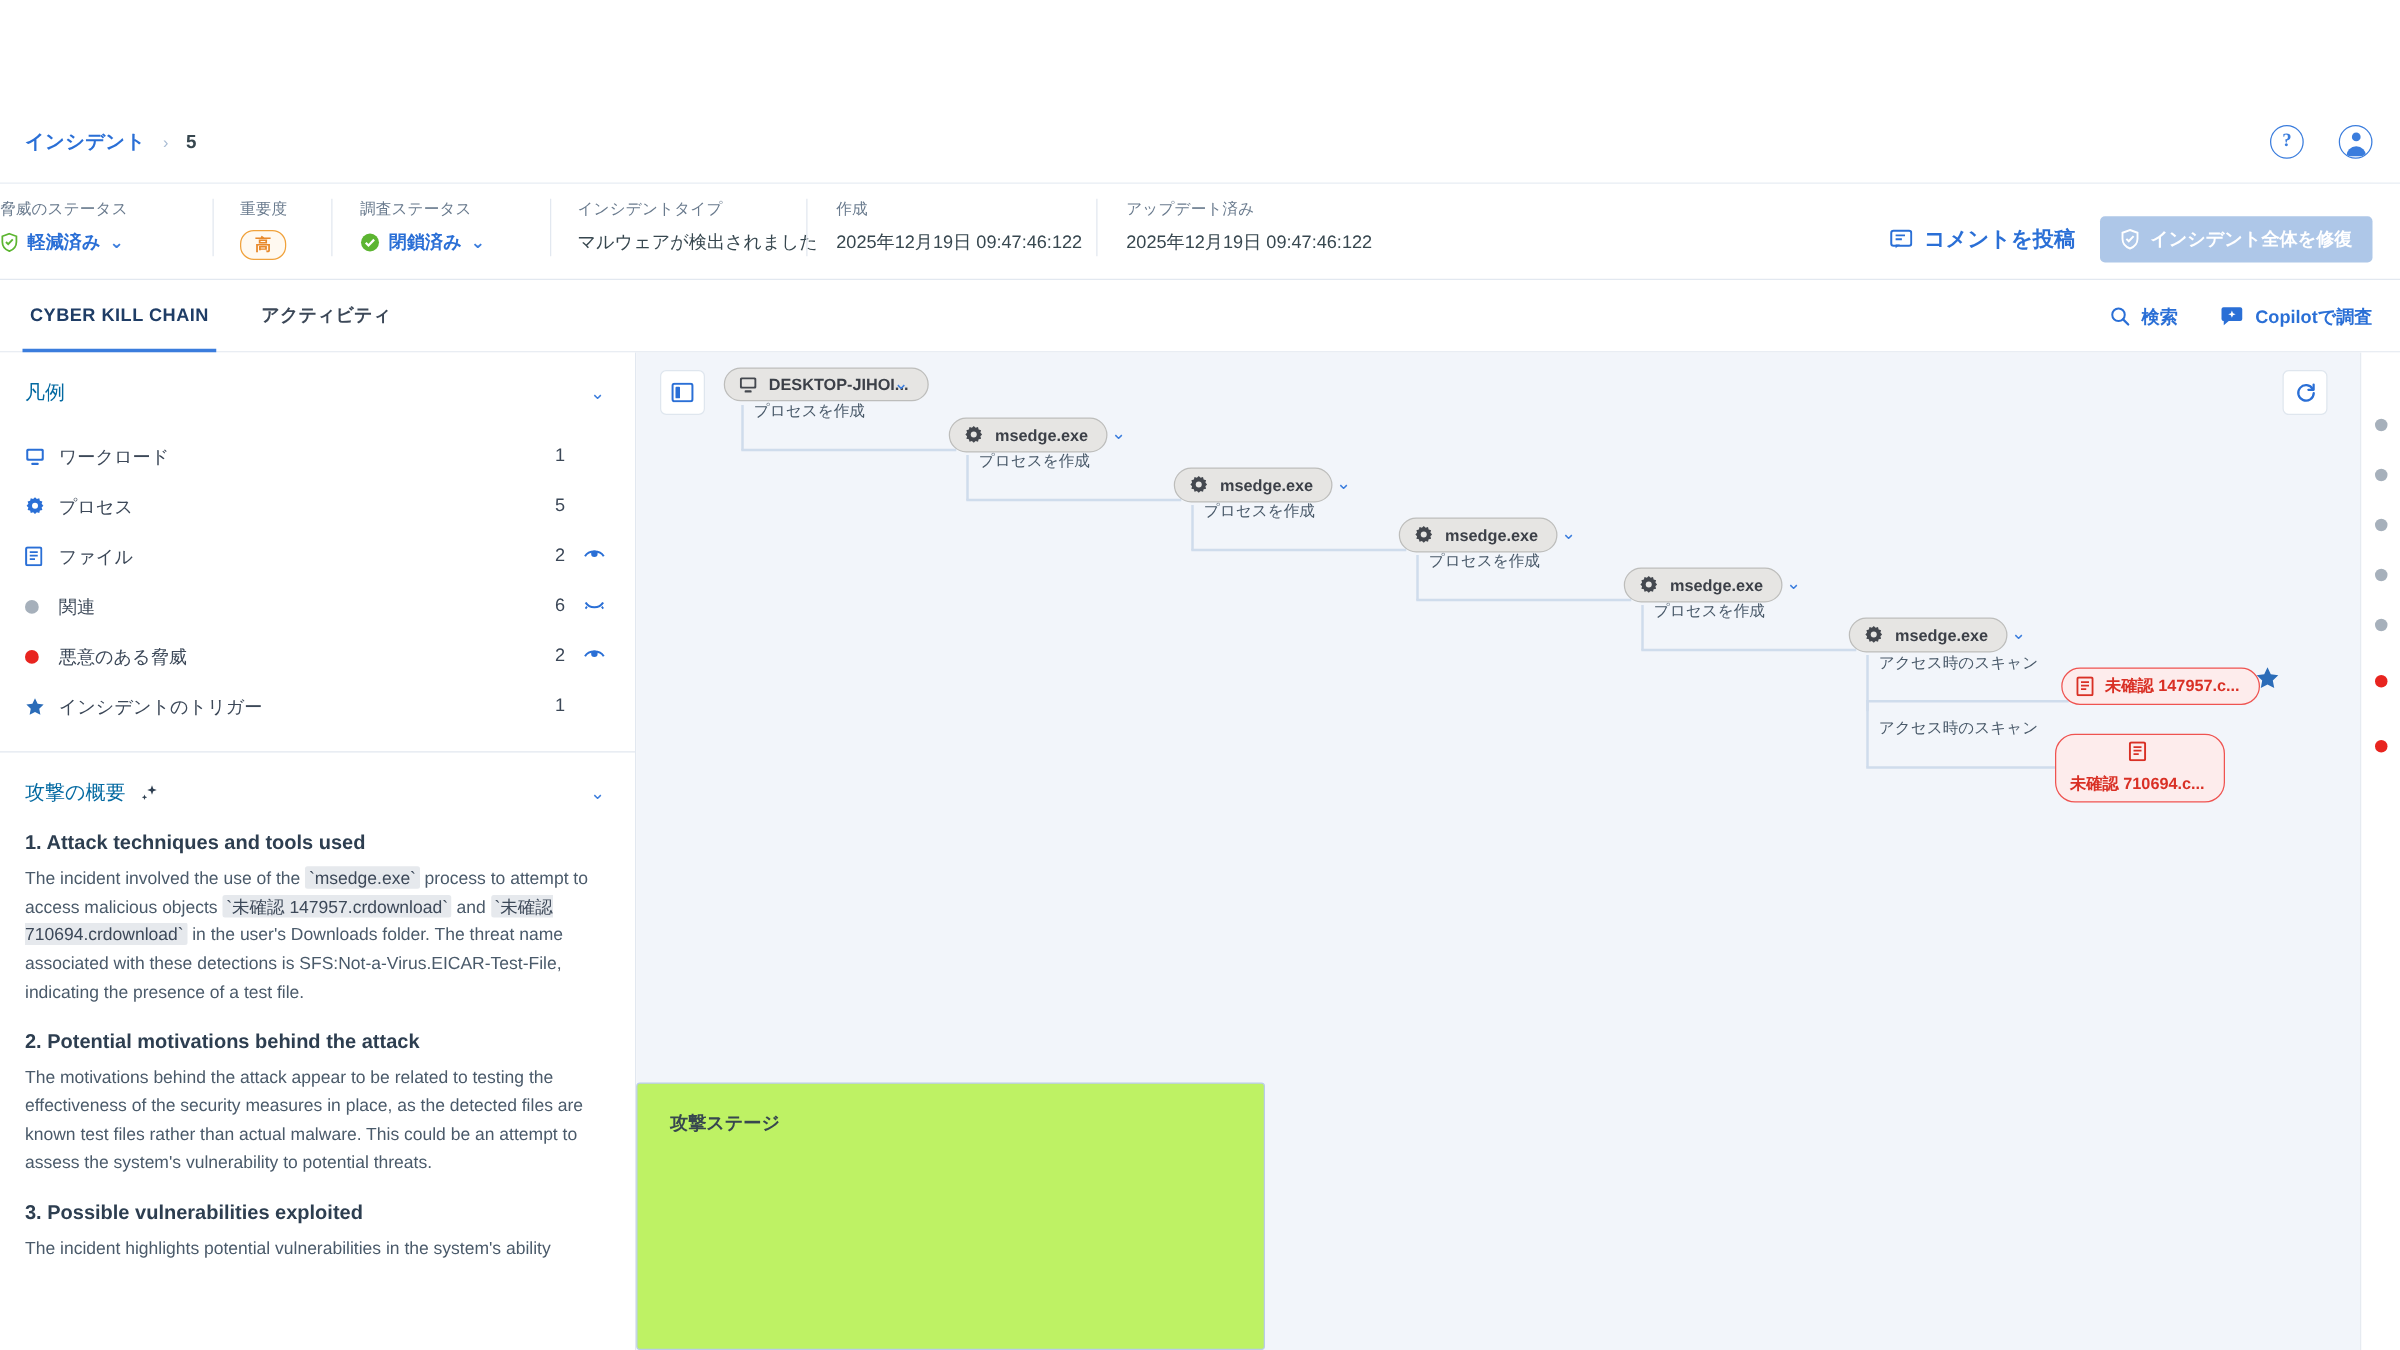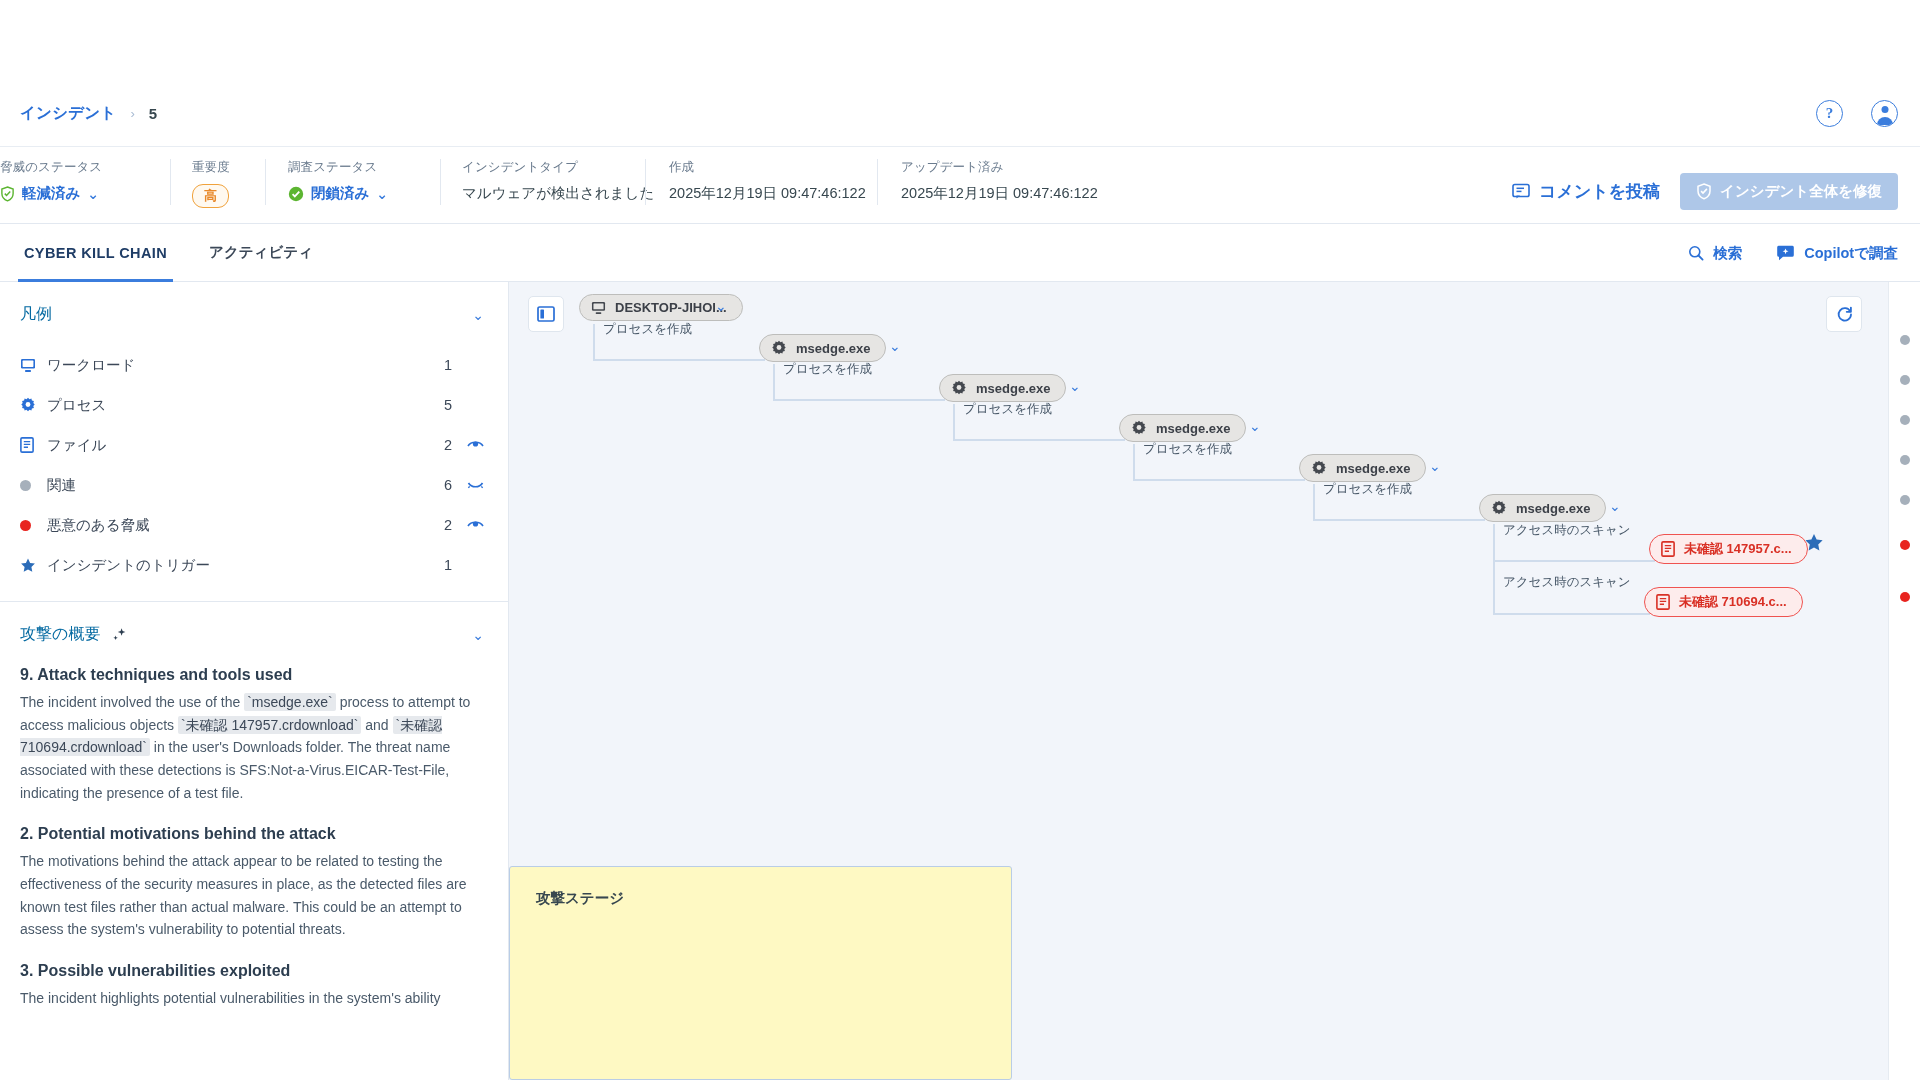"未確認 710694.c..." div.node { flex-direction: none -> column }
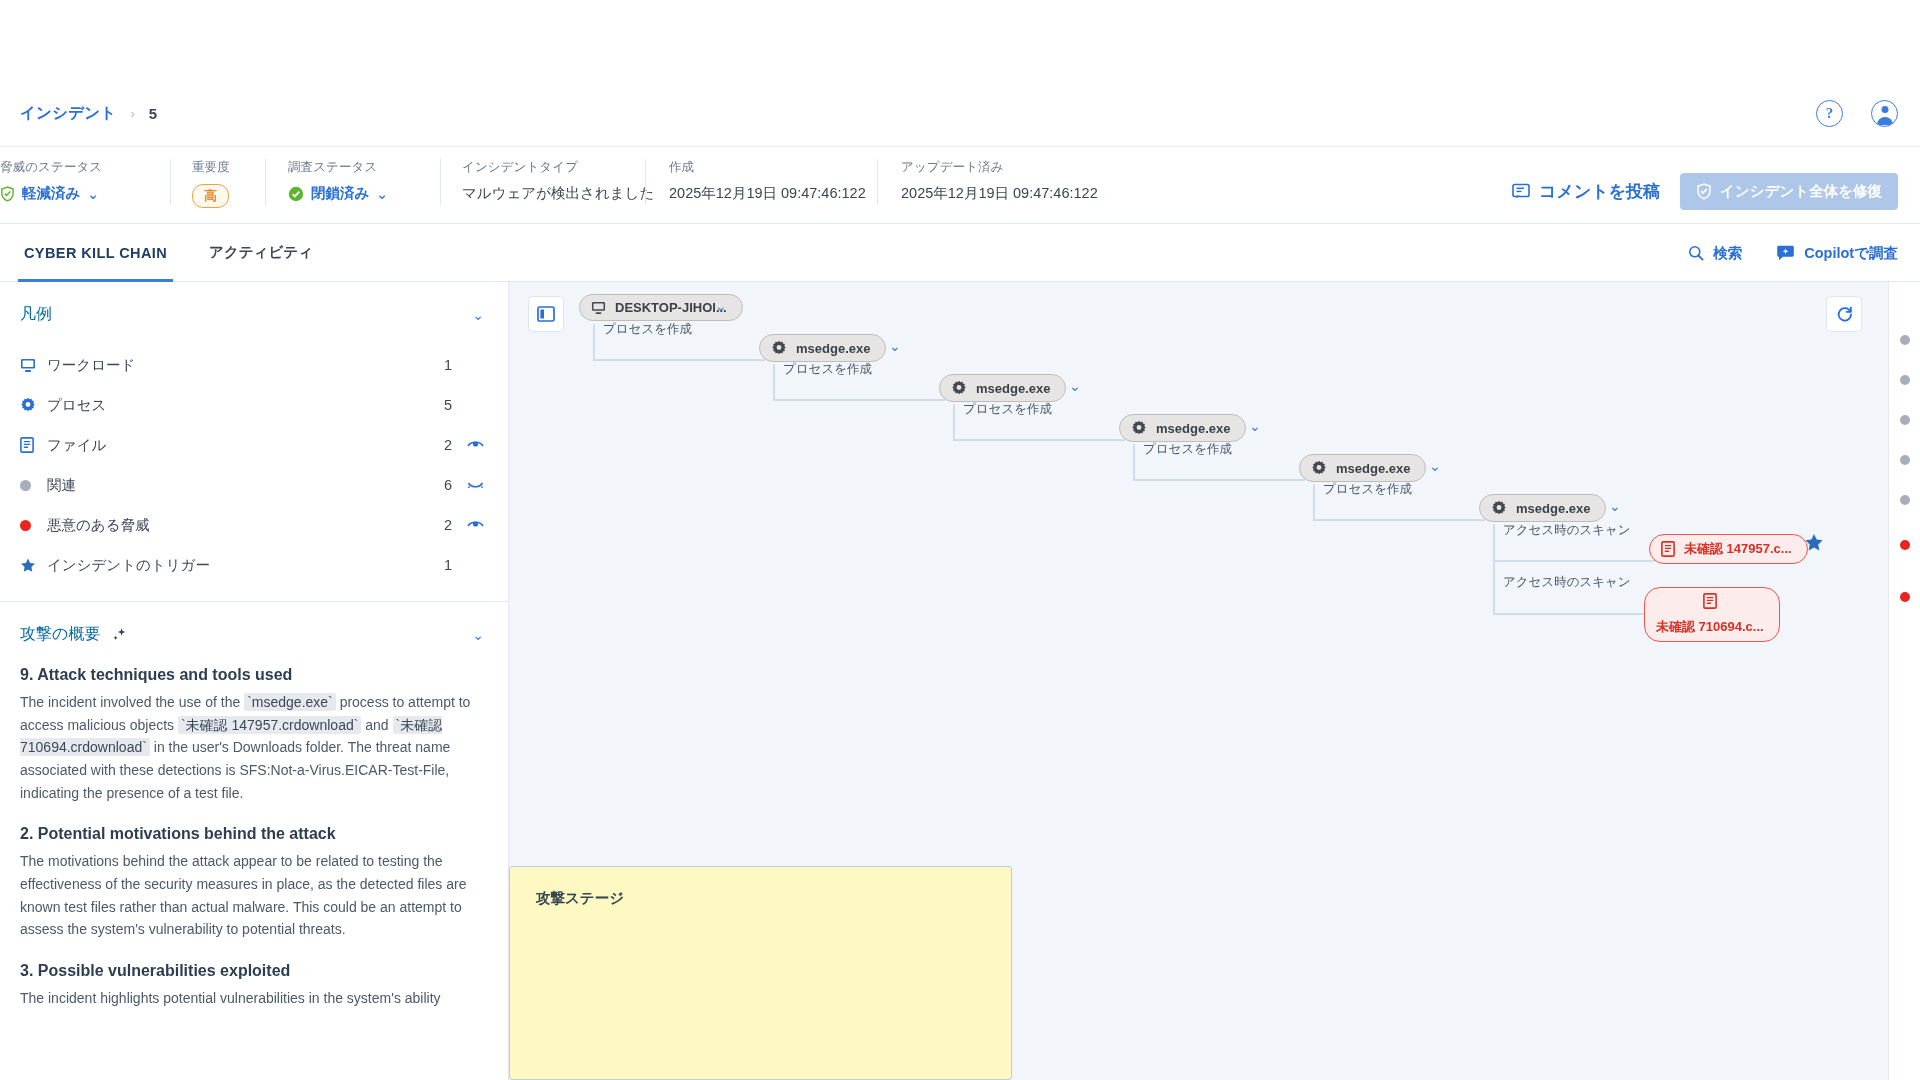"9. Attack techniques and tools" div.sum-h { text: 9 -> 1 }
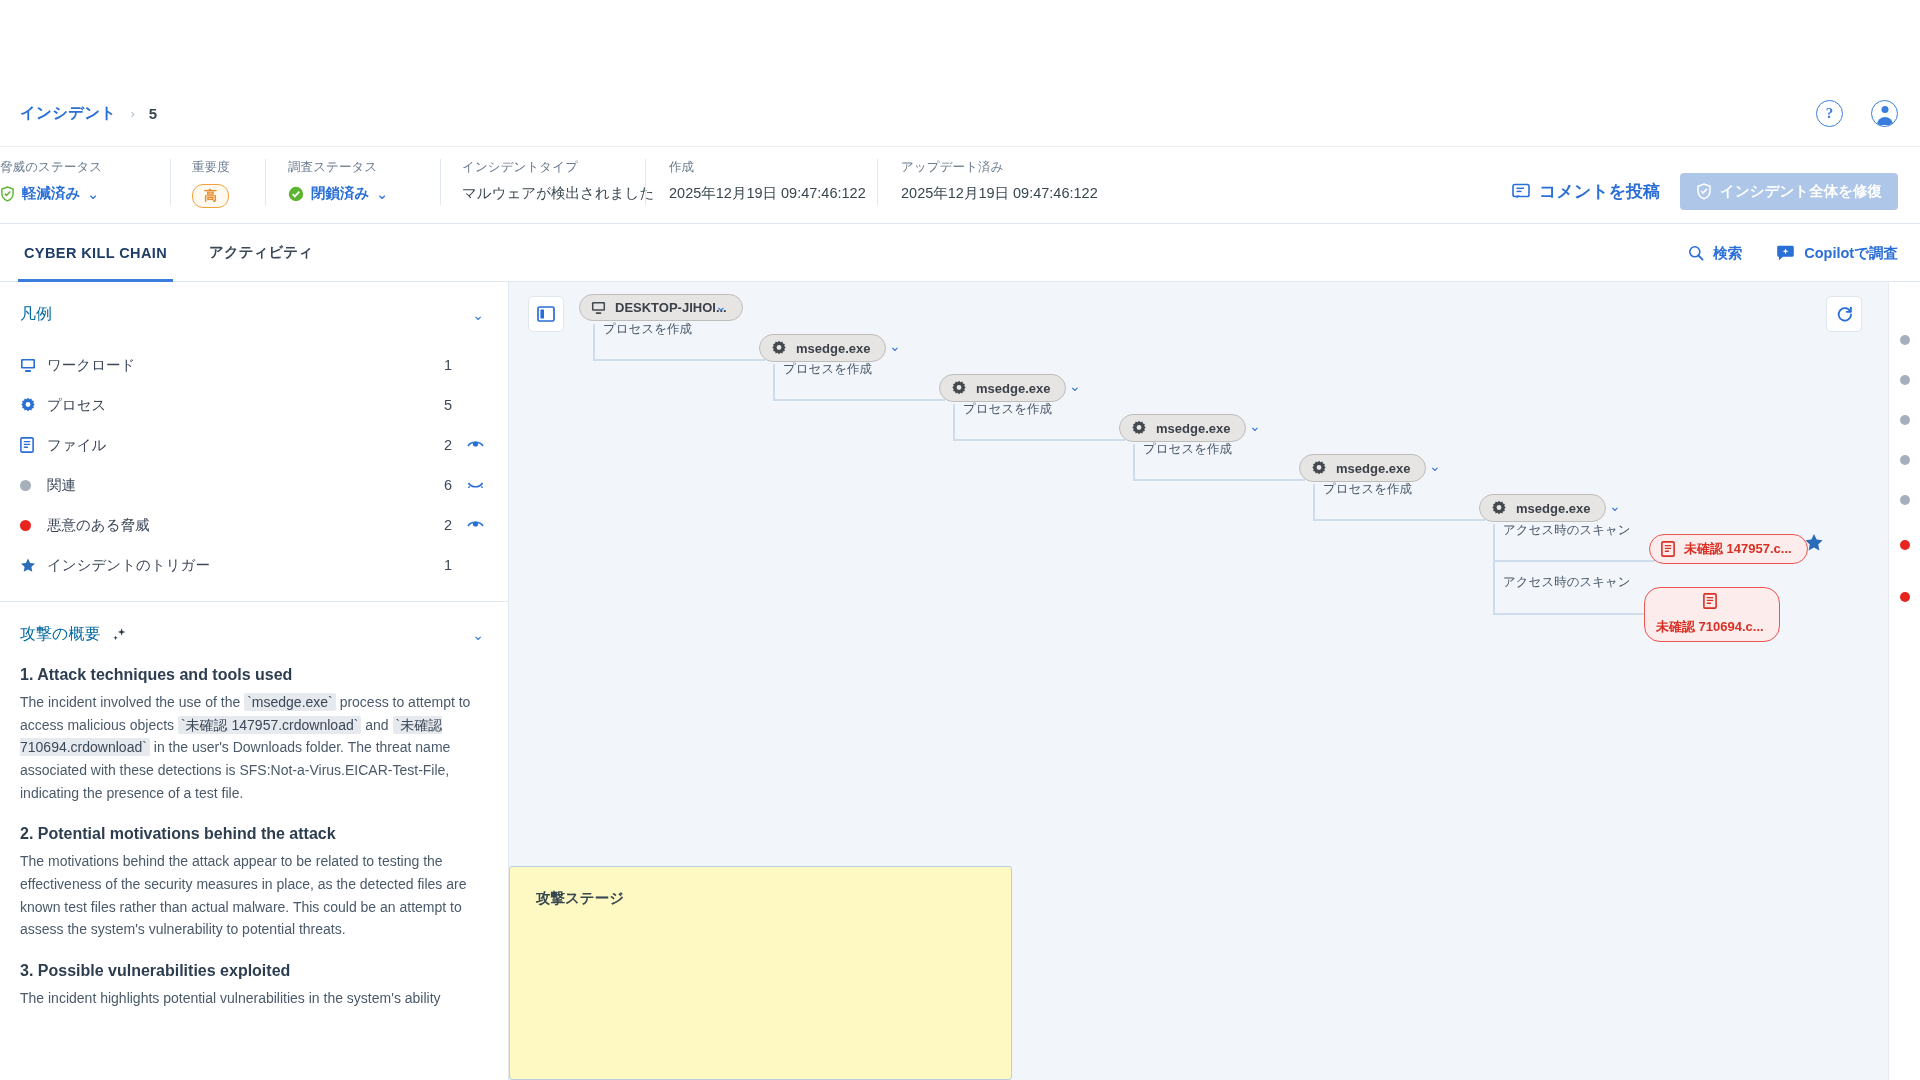"攻撃ステージ" .tooltip-card { background: #fef9c3 -> #bef264 }
